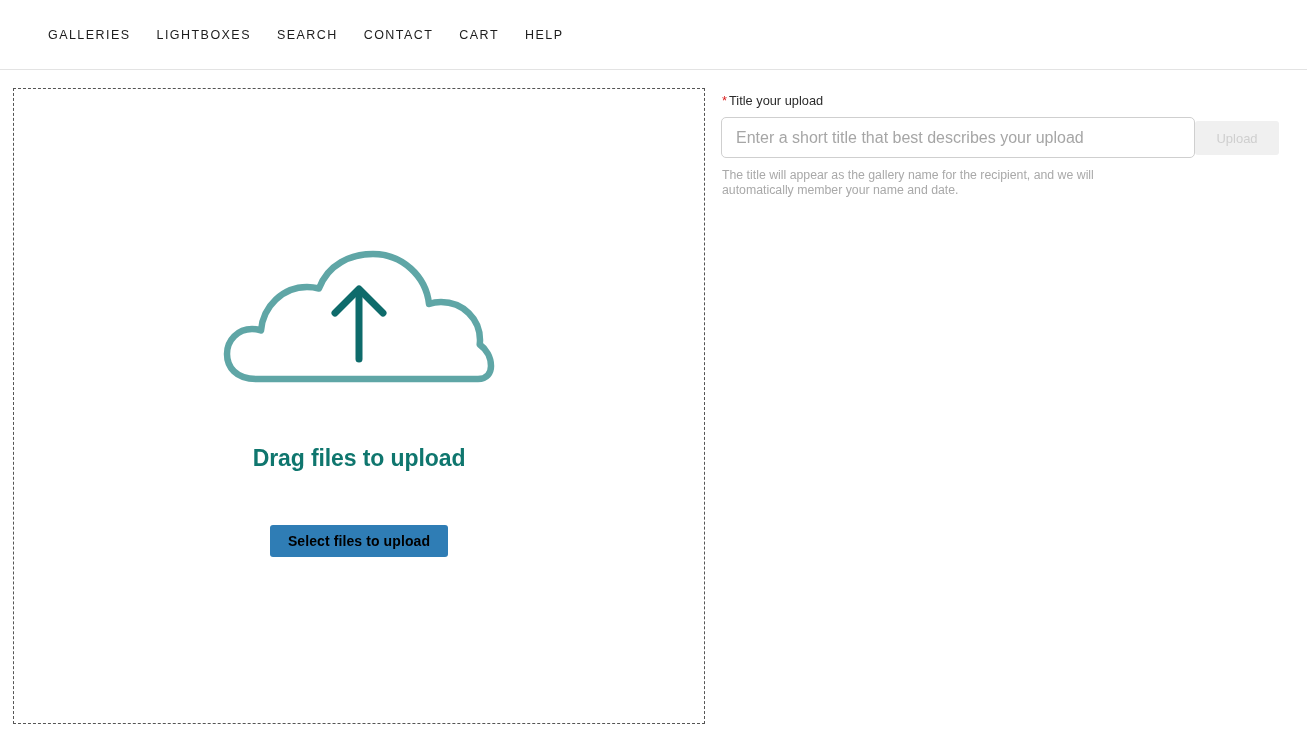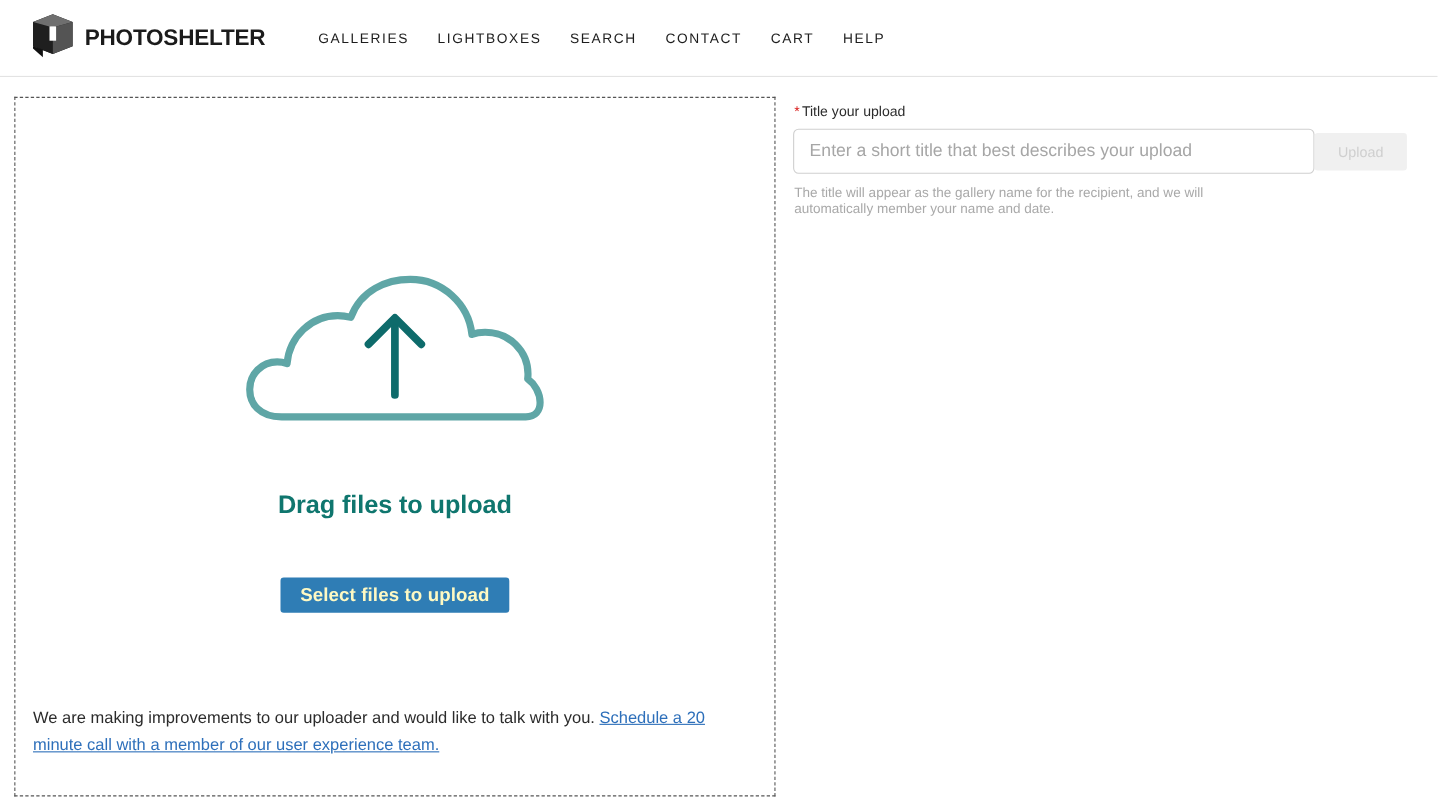"PHOTOSHELTER" a.brand { html: <a> <span> <svg> <polygon></polygon> <polygon></polygon> <polygon></polygon> <polygon></polygon> <rect></rect> <polygon></polygon> </svg> </span> <span>PHOTOSHELTER</span> </a> -> none }
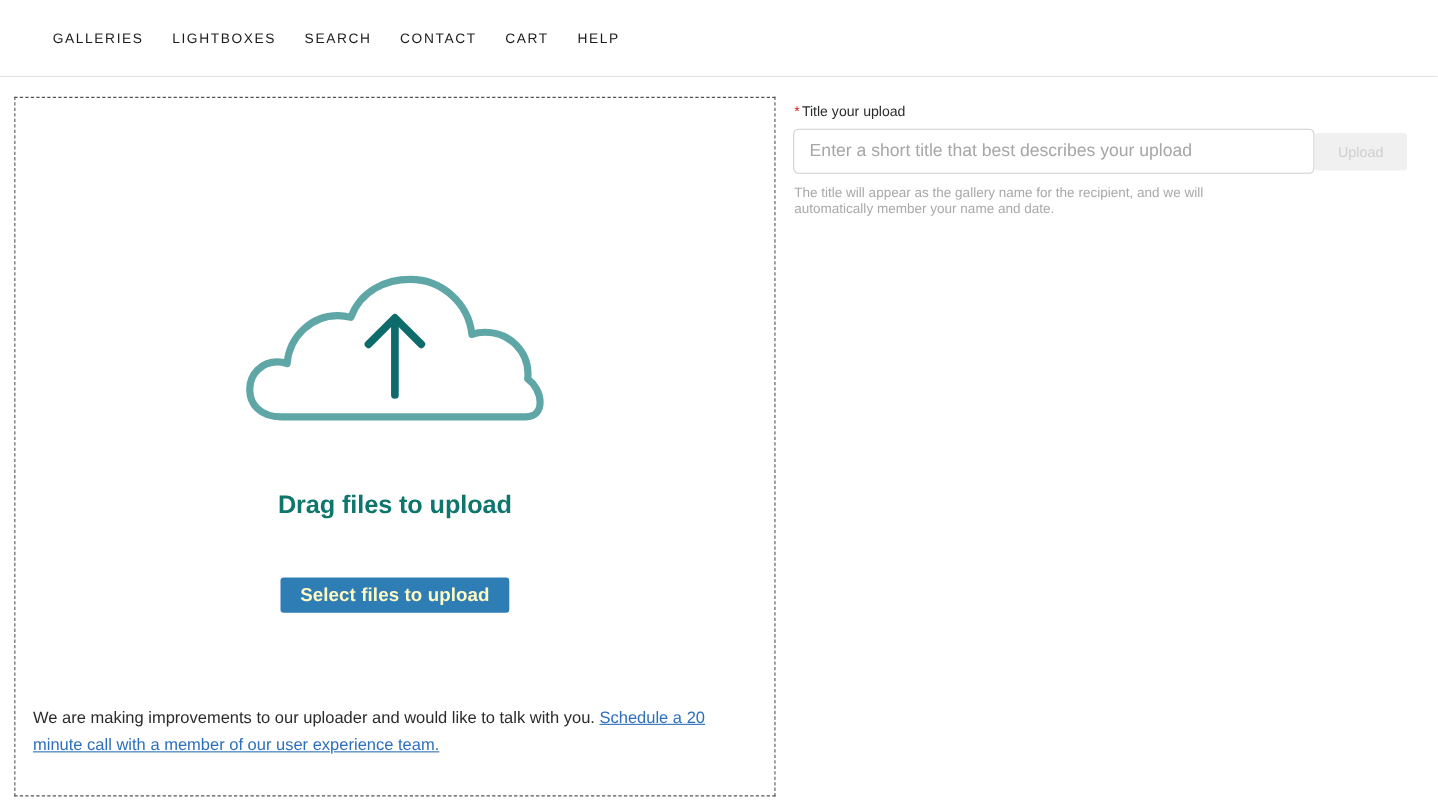"Select files to upload" .select-btn { color: #fef9c3 -> #000000; font-size: 17px -> 14px }
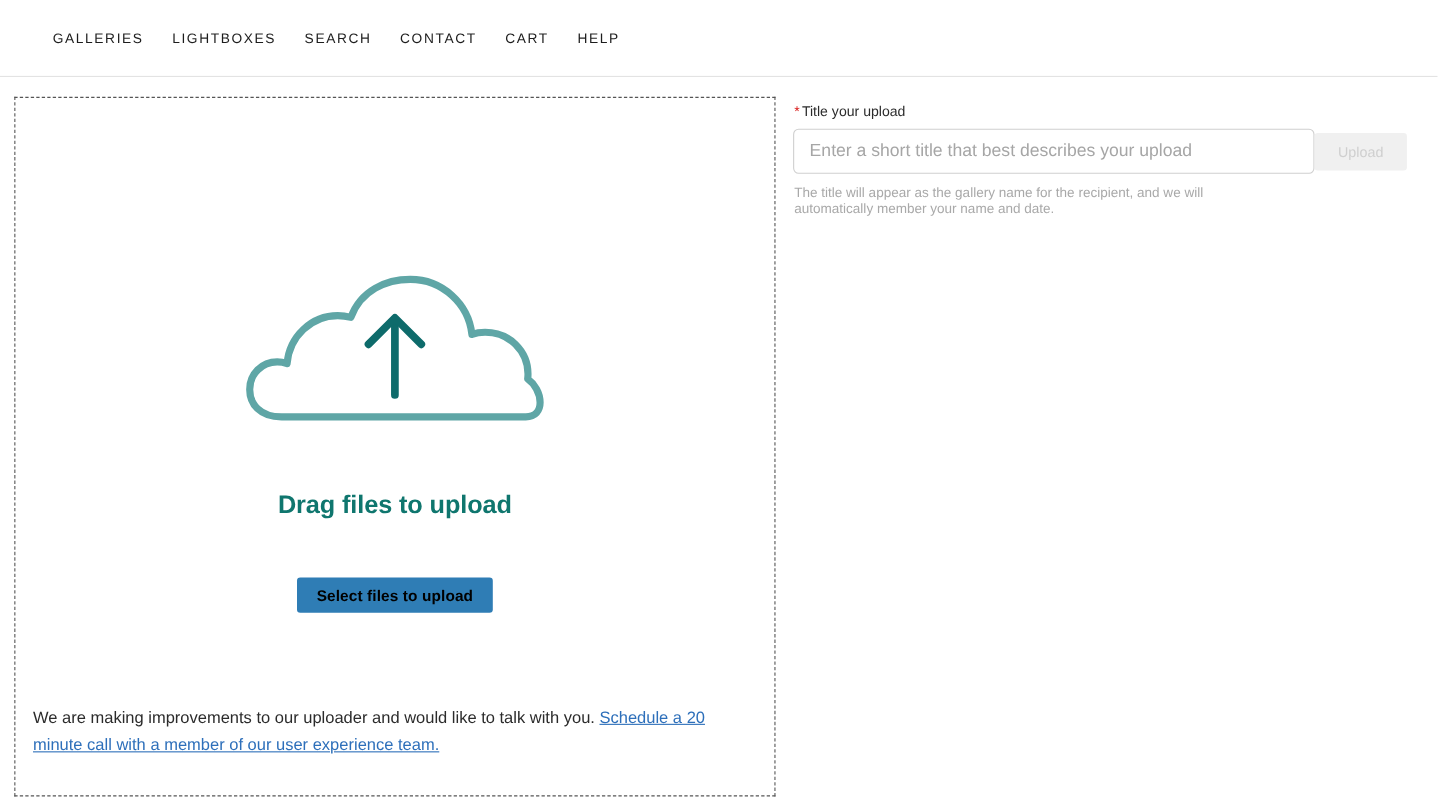"We are making improvements to" p.dz-notice { html: <p> <span>We are making improvements to our uploader and would like to talk with you. </span><a>Schedule a 20 minute call with a member of our user experience team.</a> </p> -> none }
